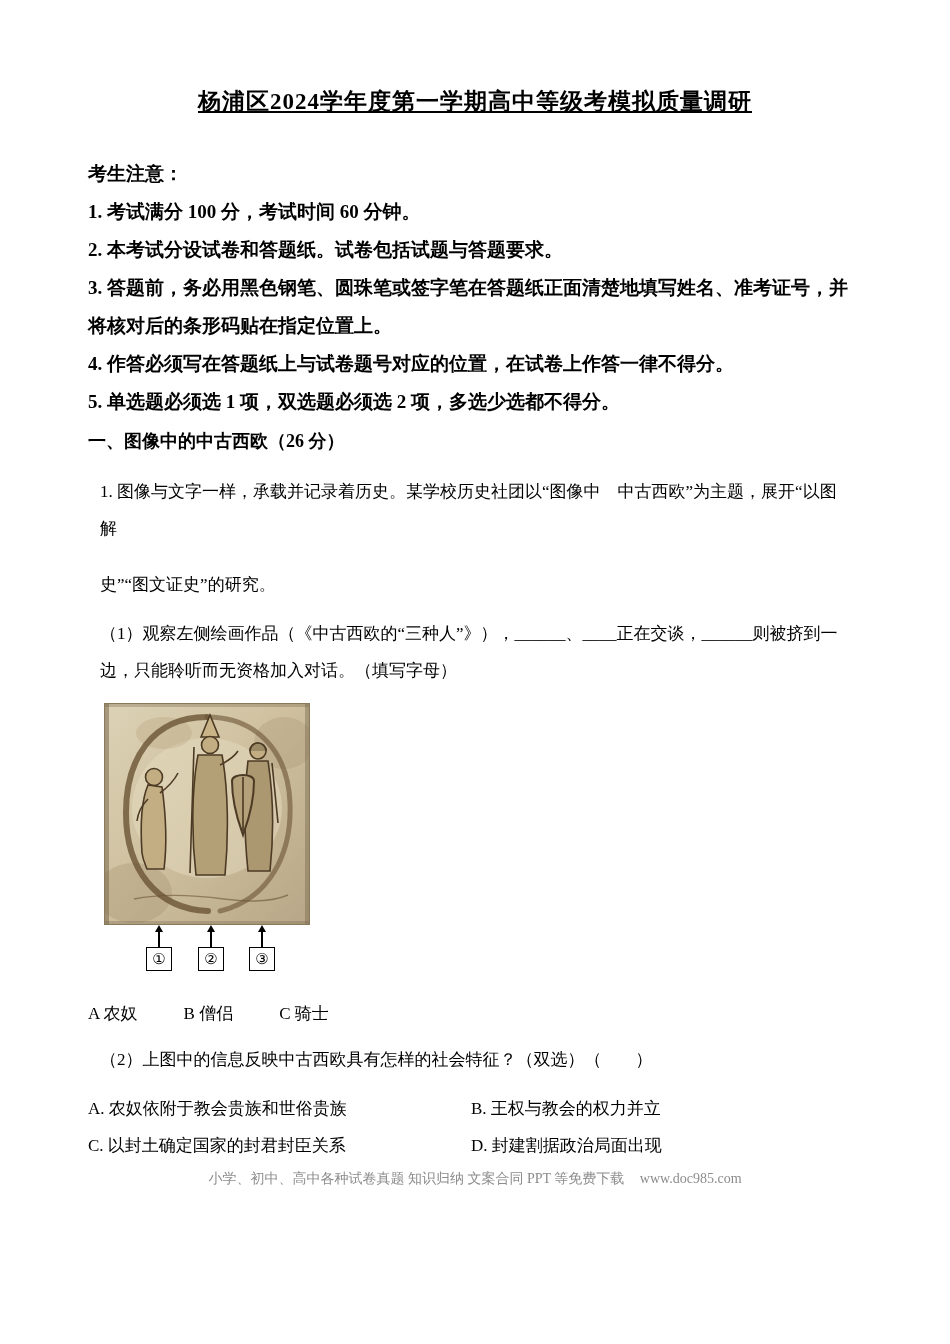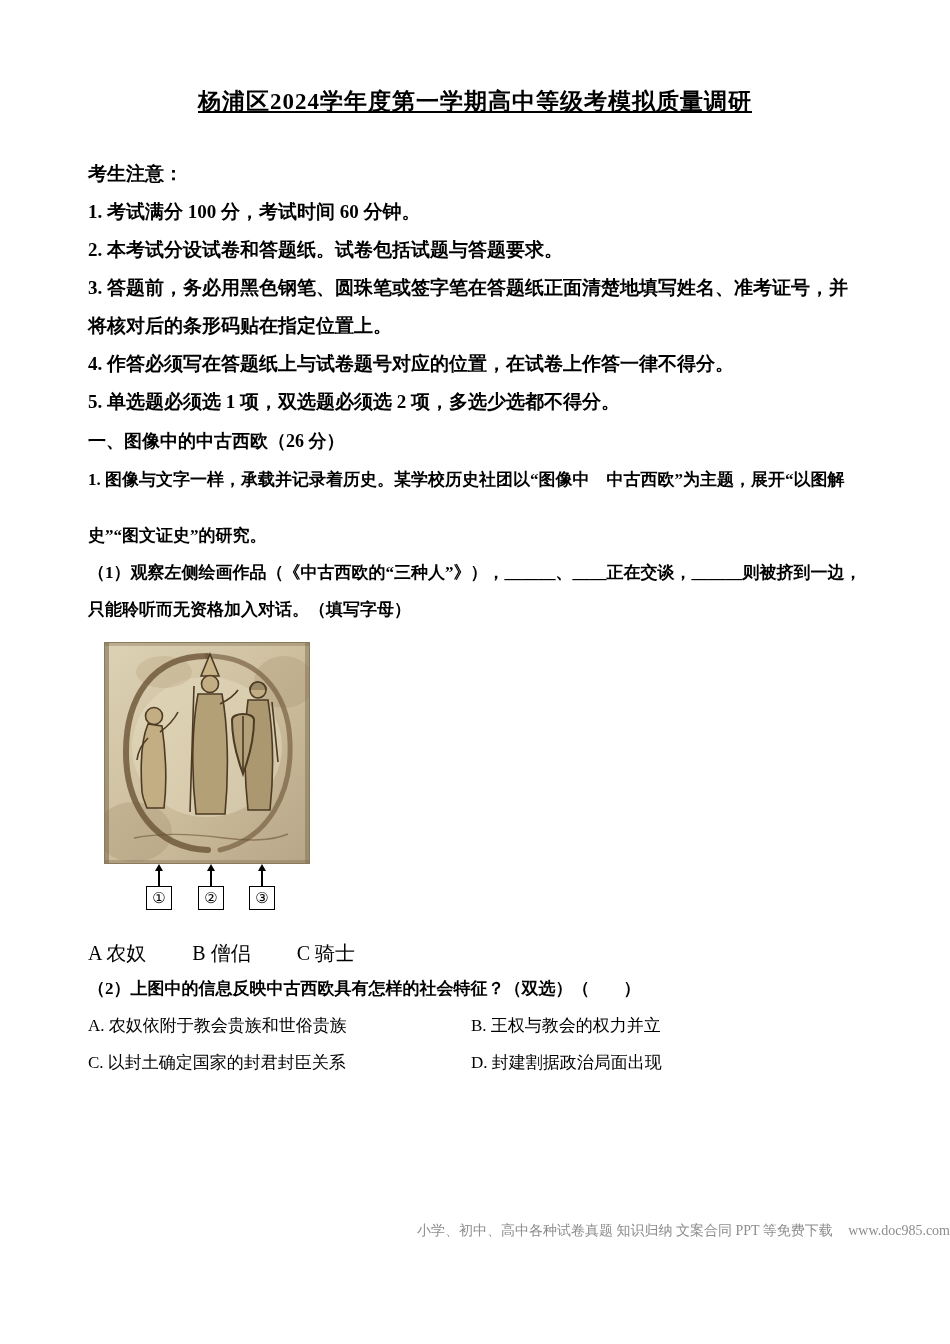"1. 图像与文字一样，承载并记录着历史。某学校历史社团以“图像中" .body-text { font-weight: bold -> normal; margin: 0 -> 12px }
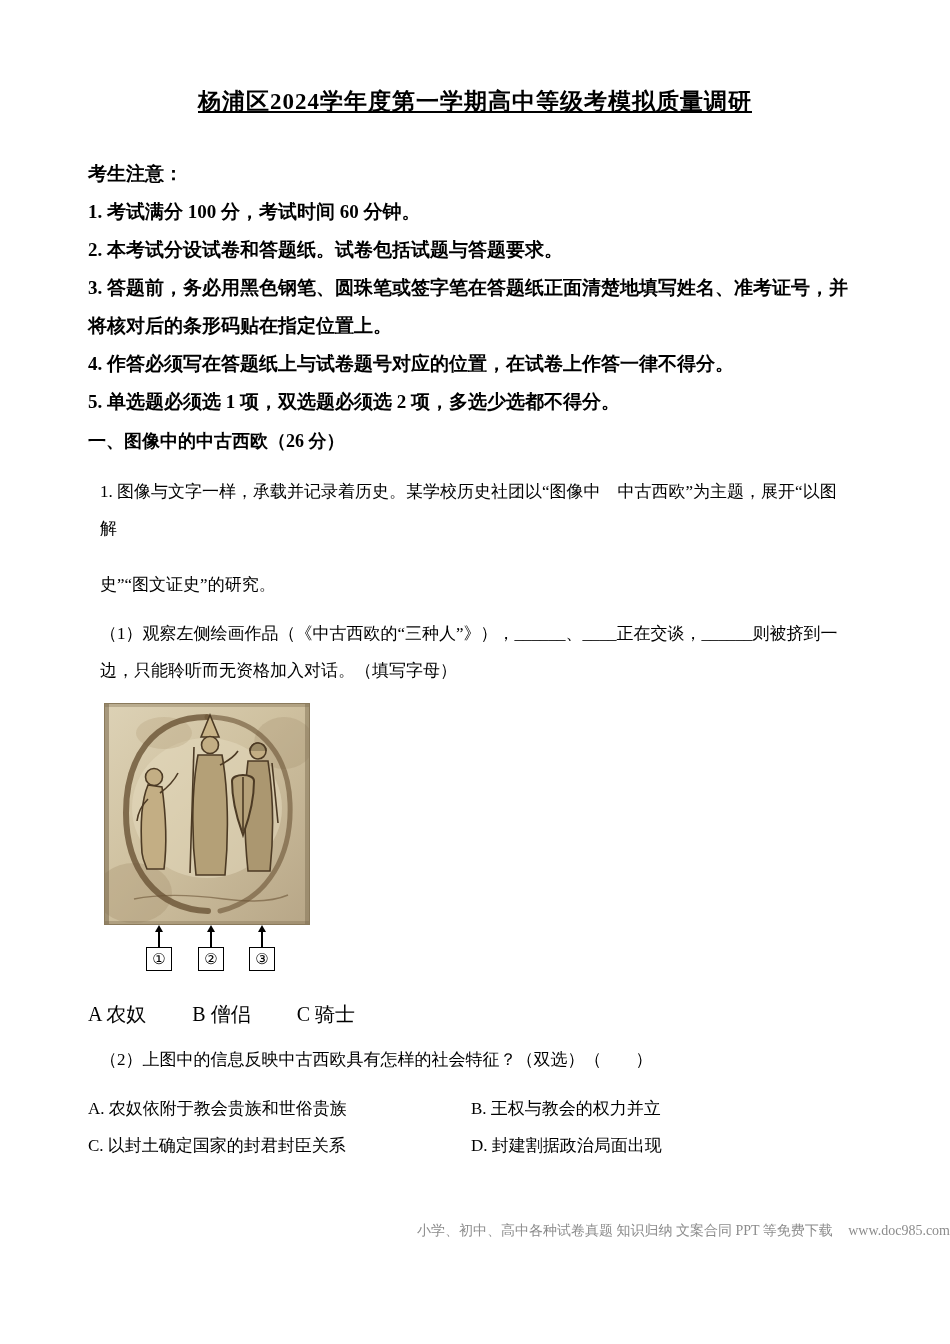"A 农奴" .abc-row { font-size: 20px -> 17px }
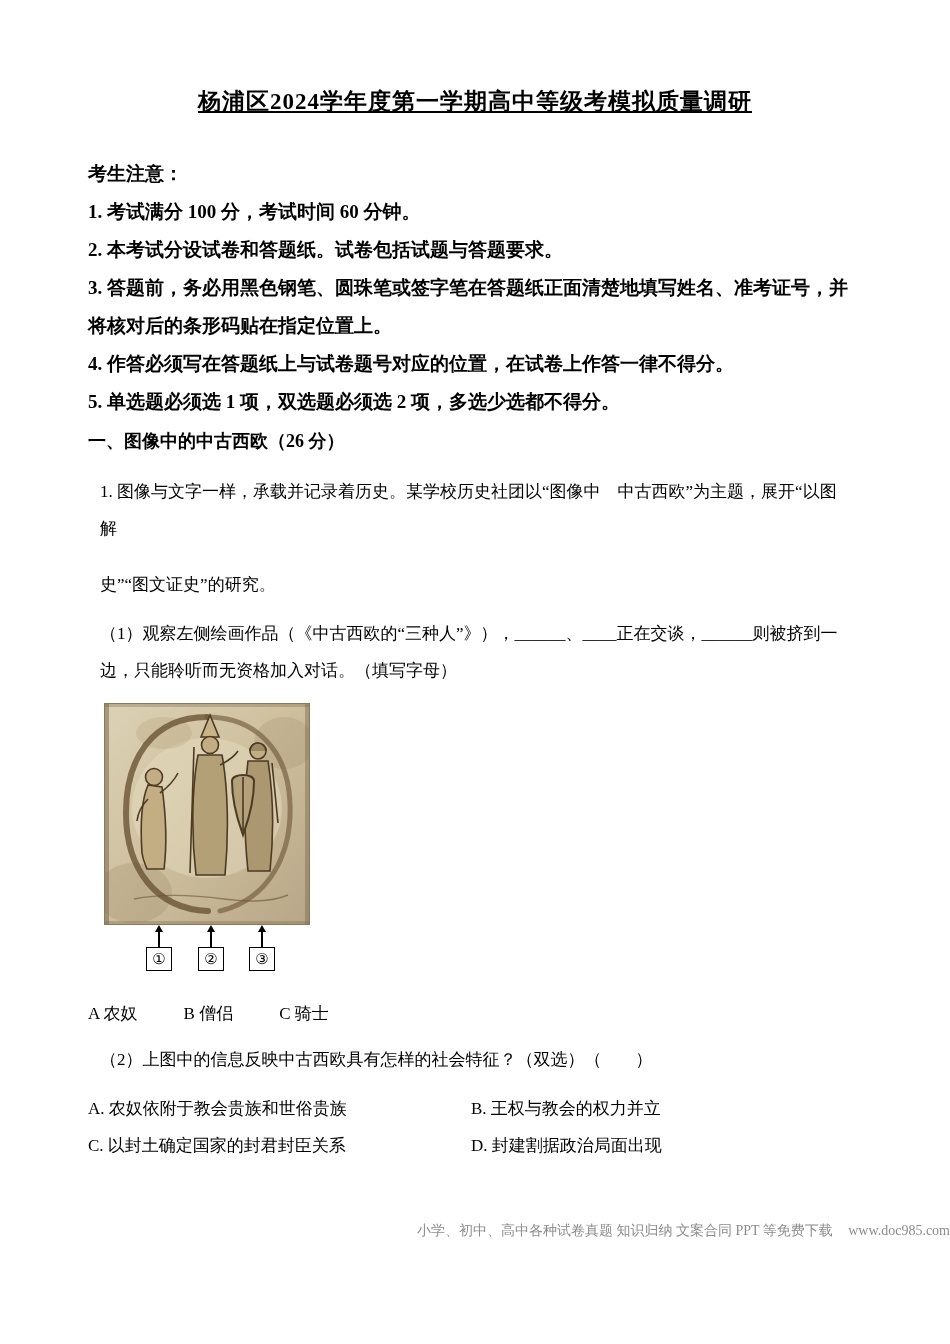"小学、初中、高中各种试卷真题 知识归纳 文案合同 PPT 等免费下载" .footer { text-align: right -> center; top: 1222px -> 1170px }
